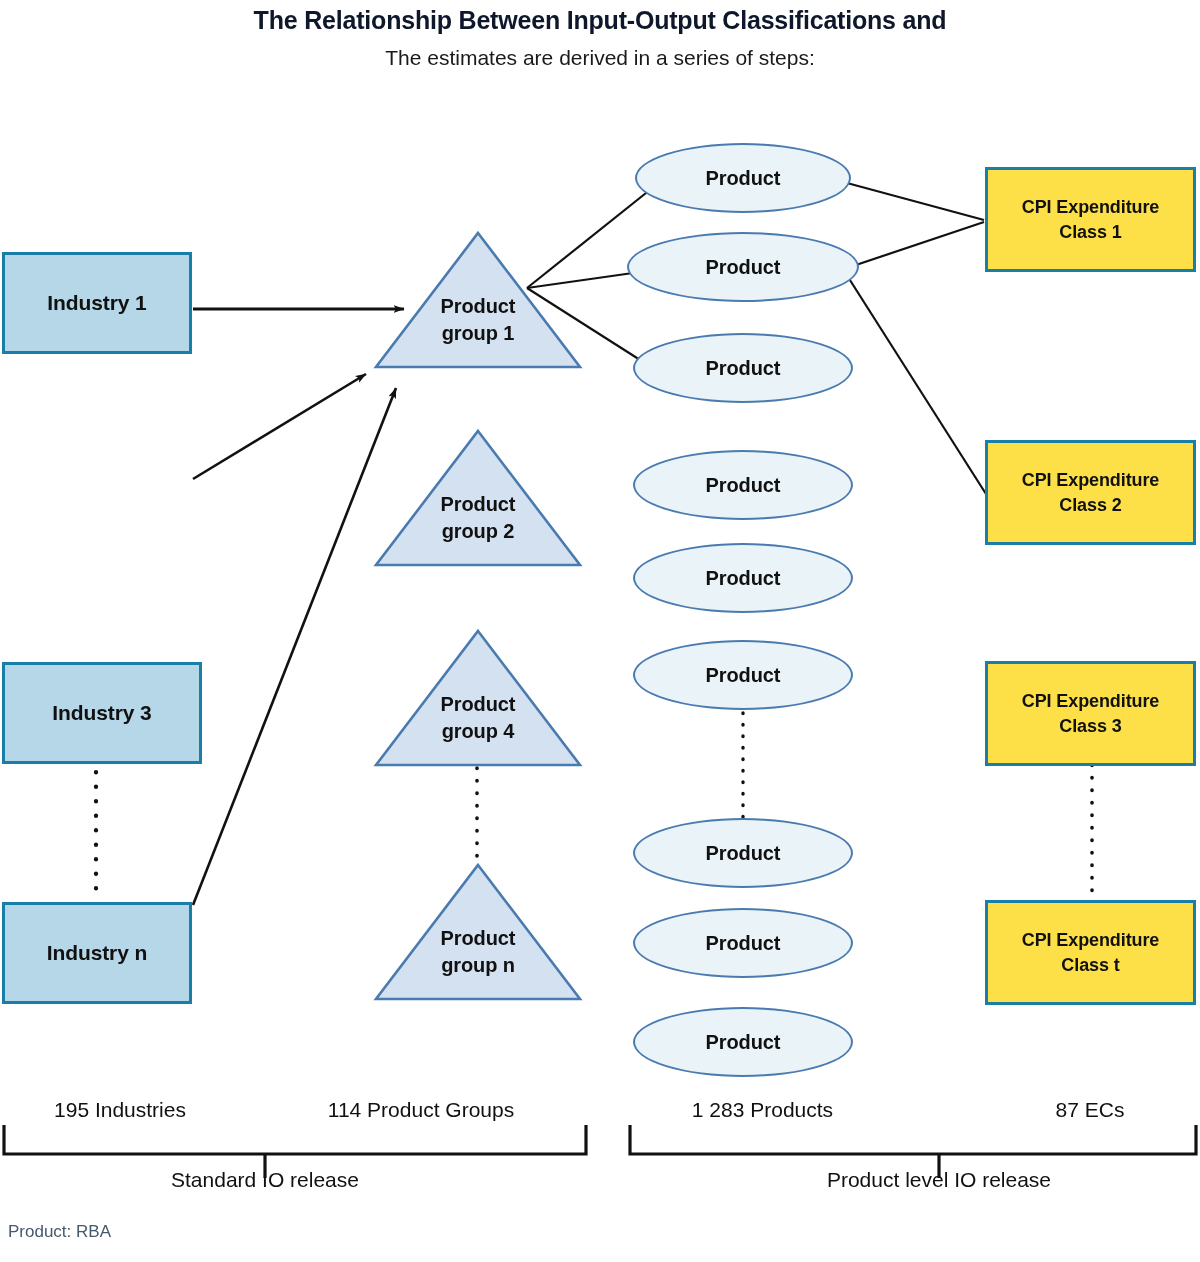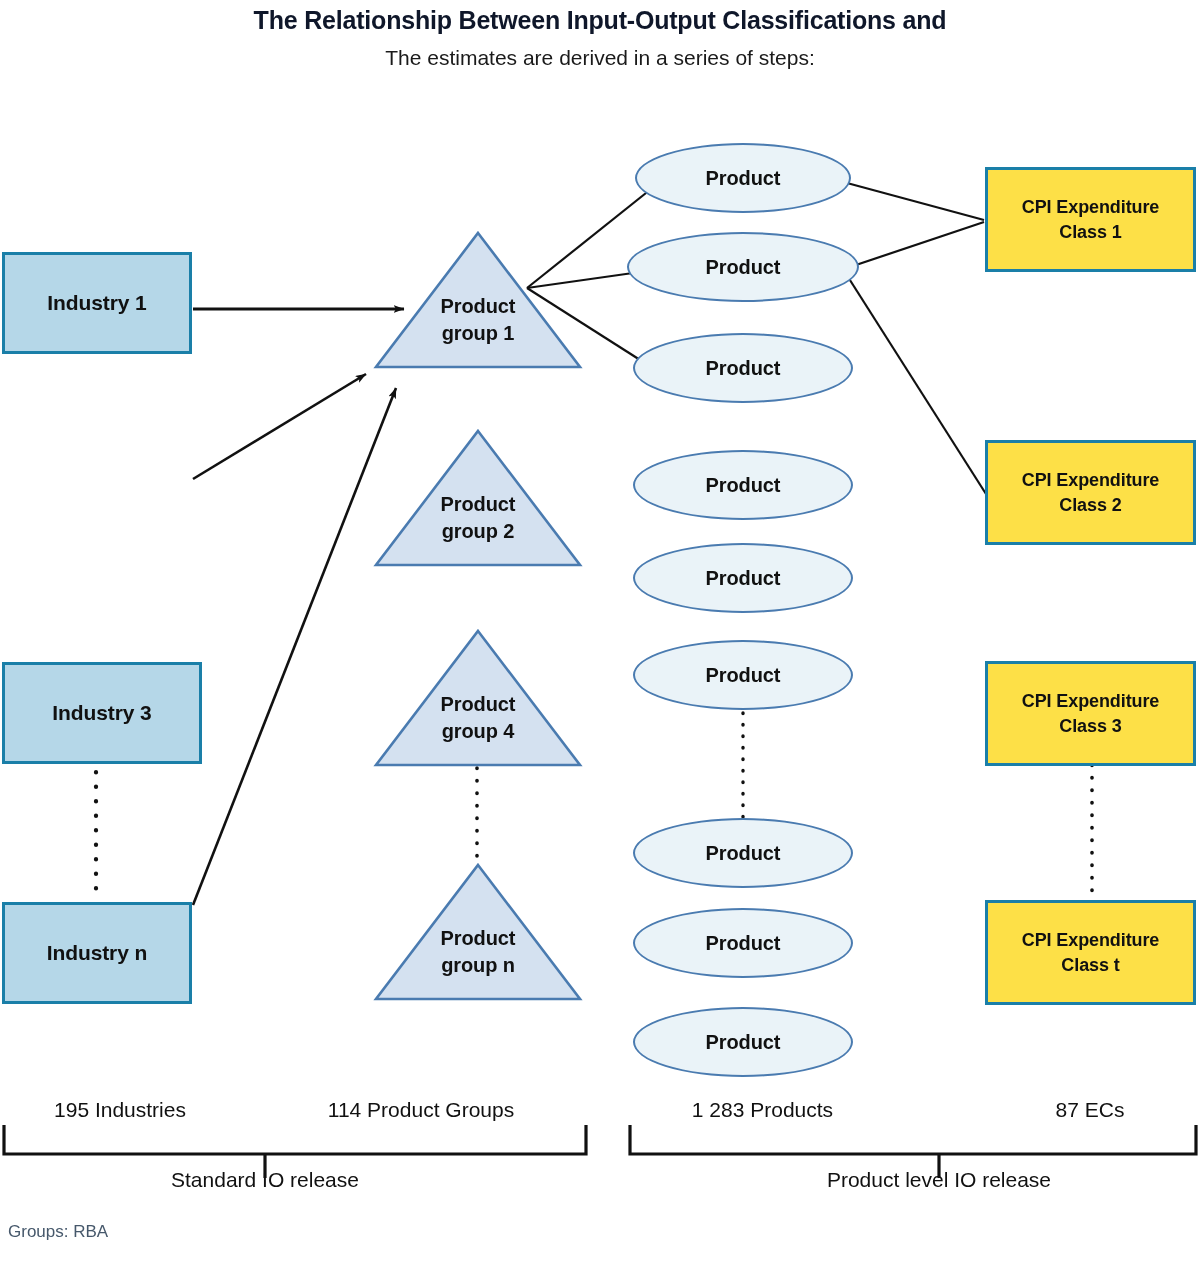"Groups: RBA" div.source-label { text: Groups -> Product }
